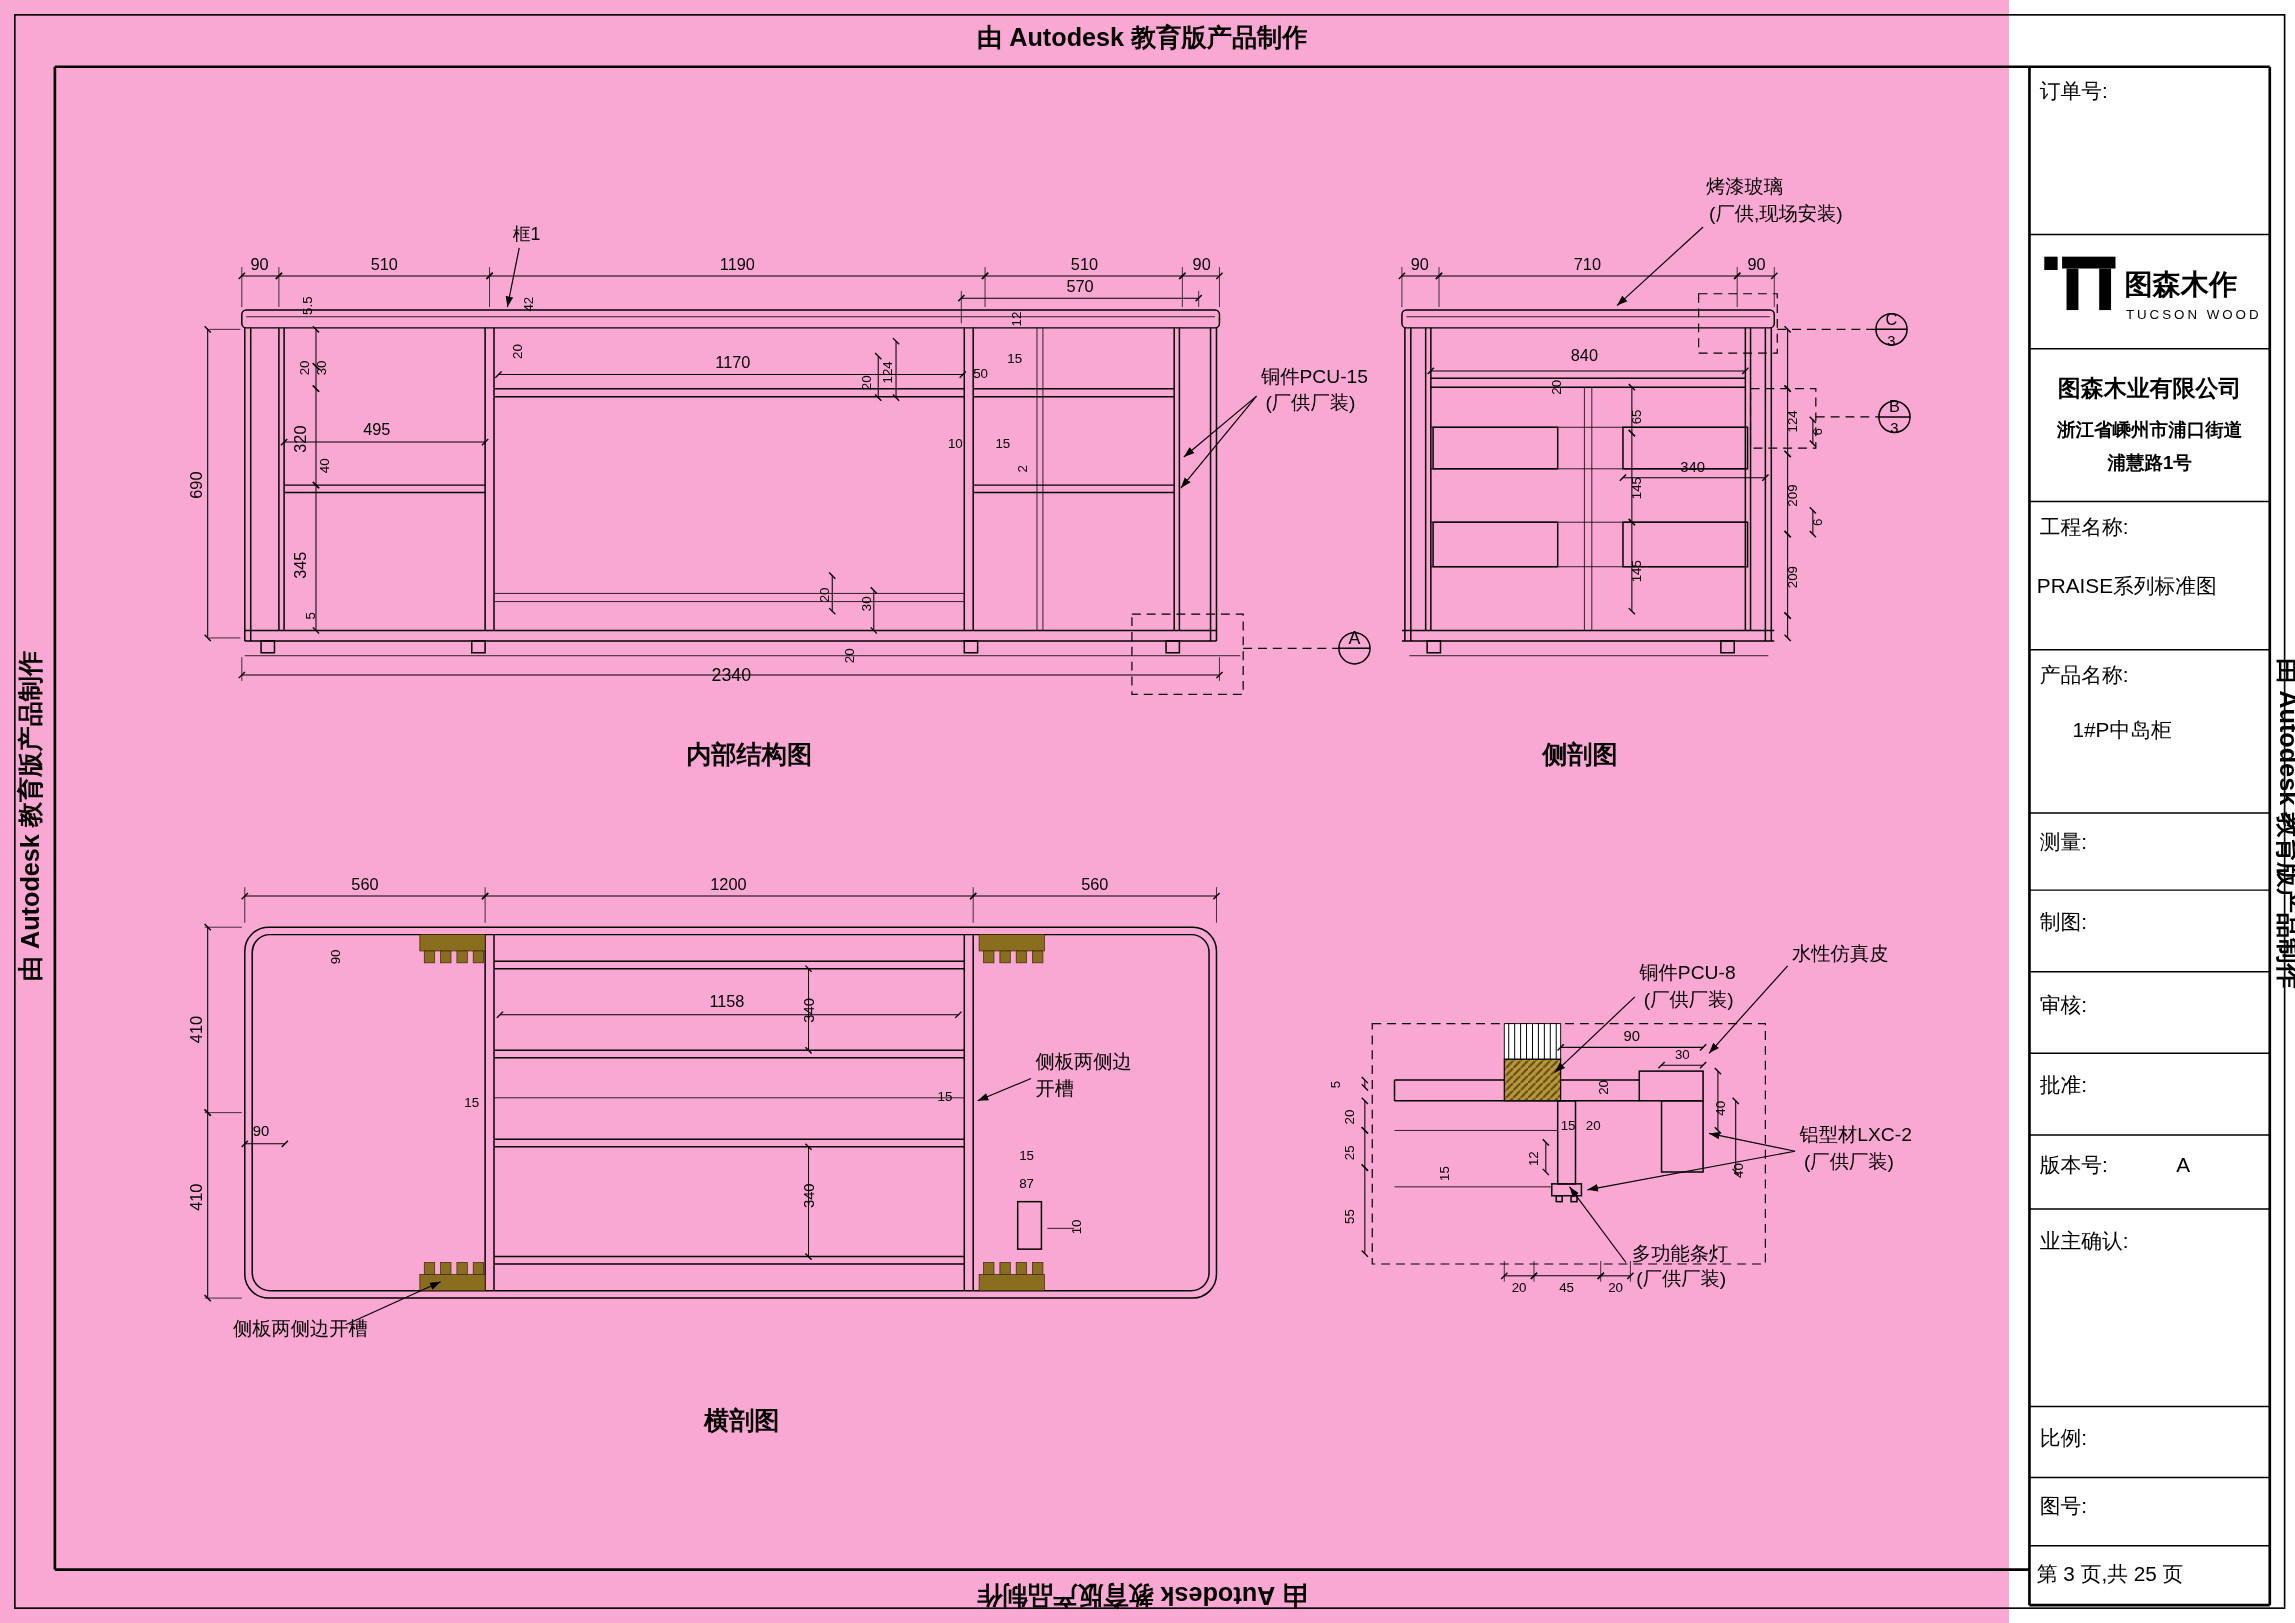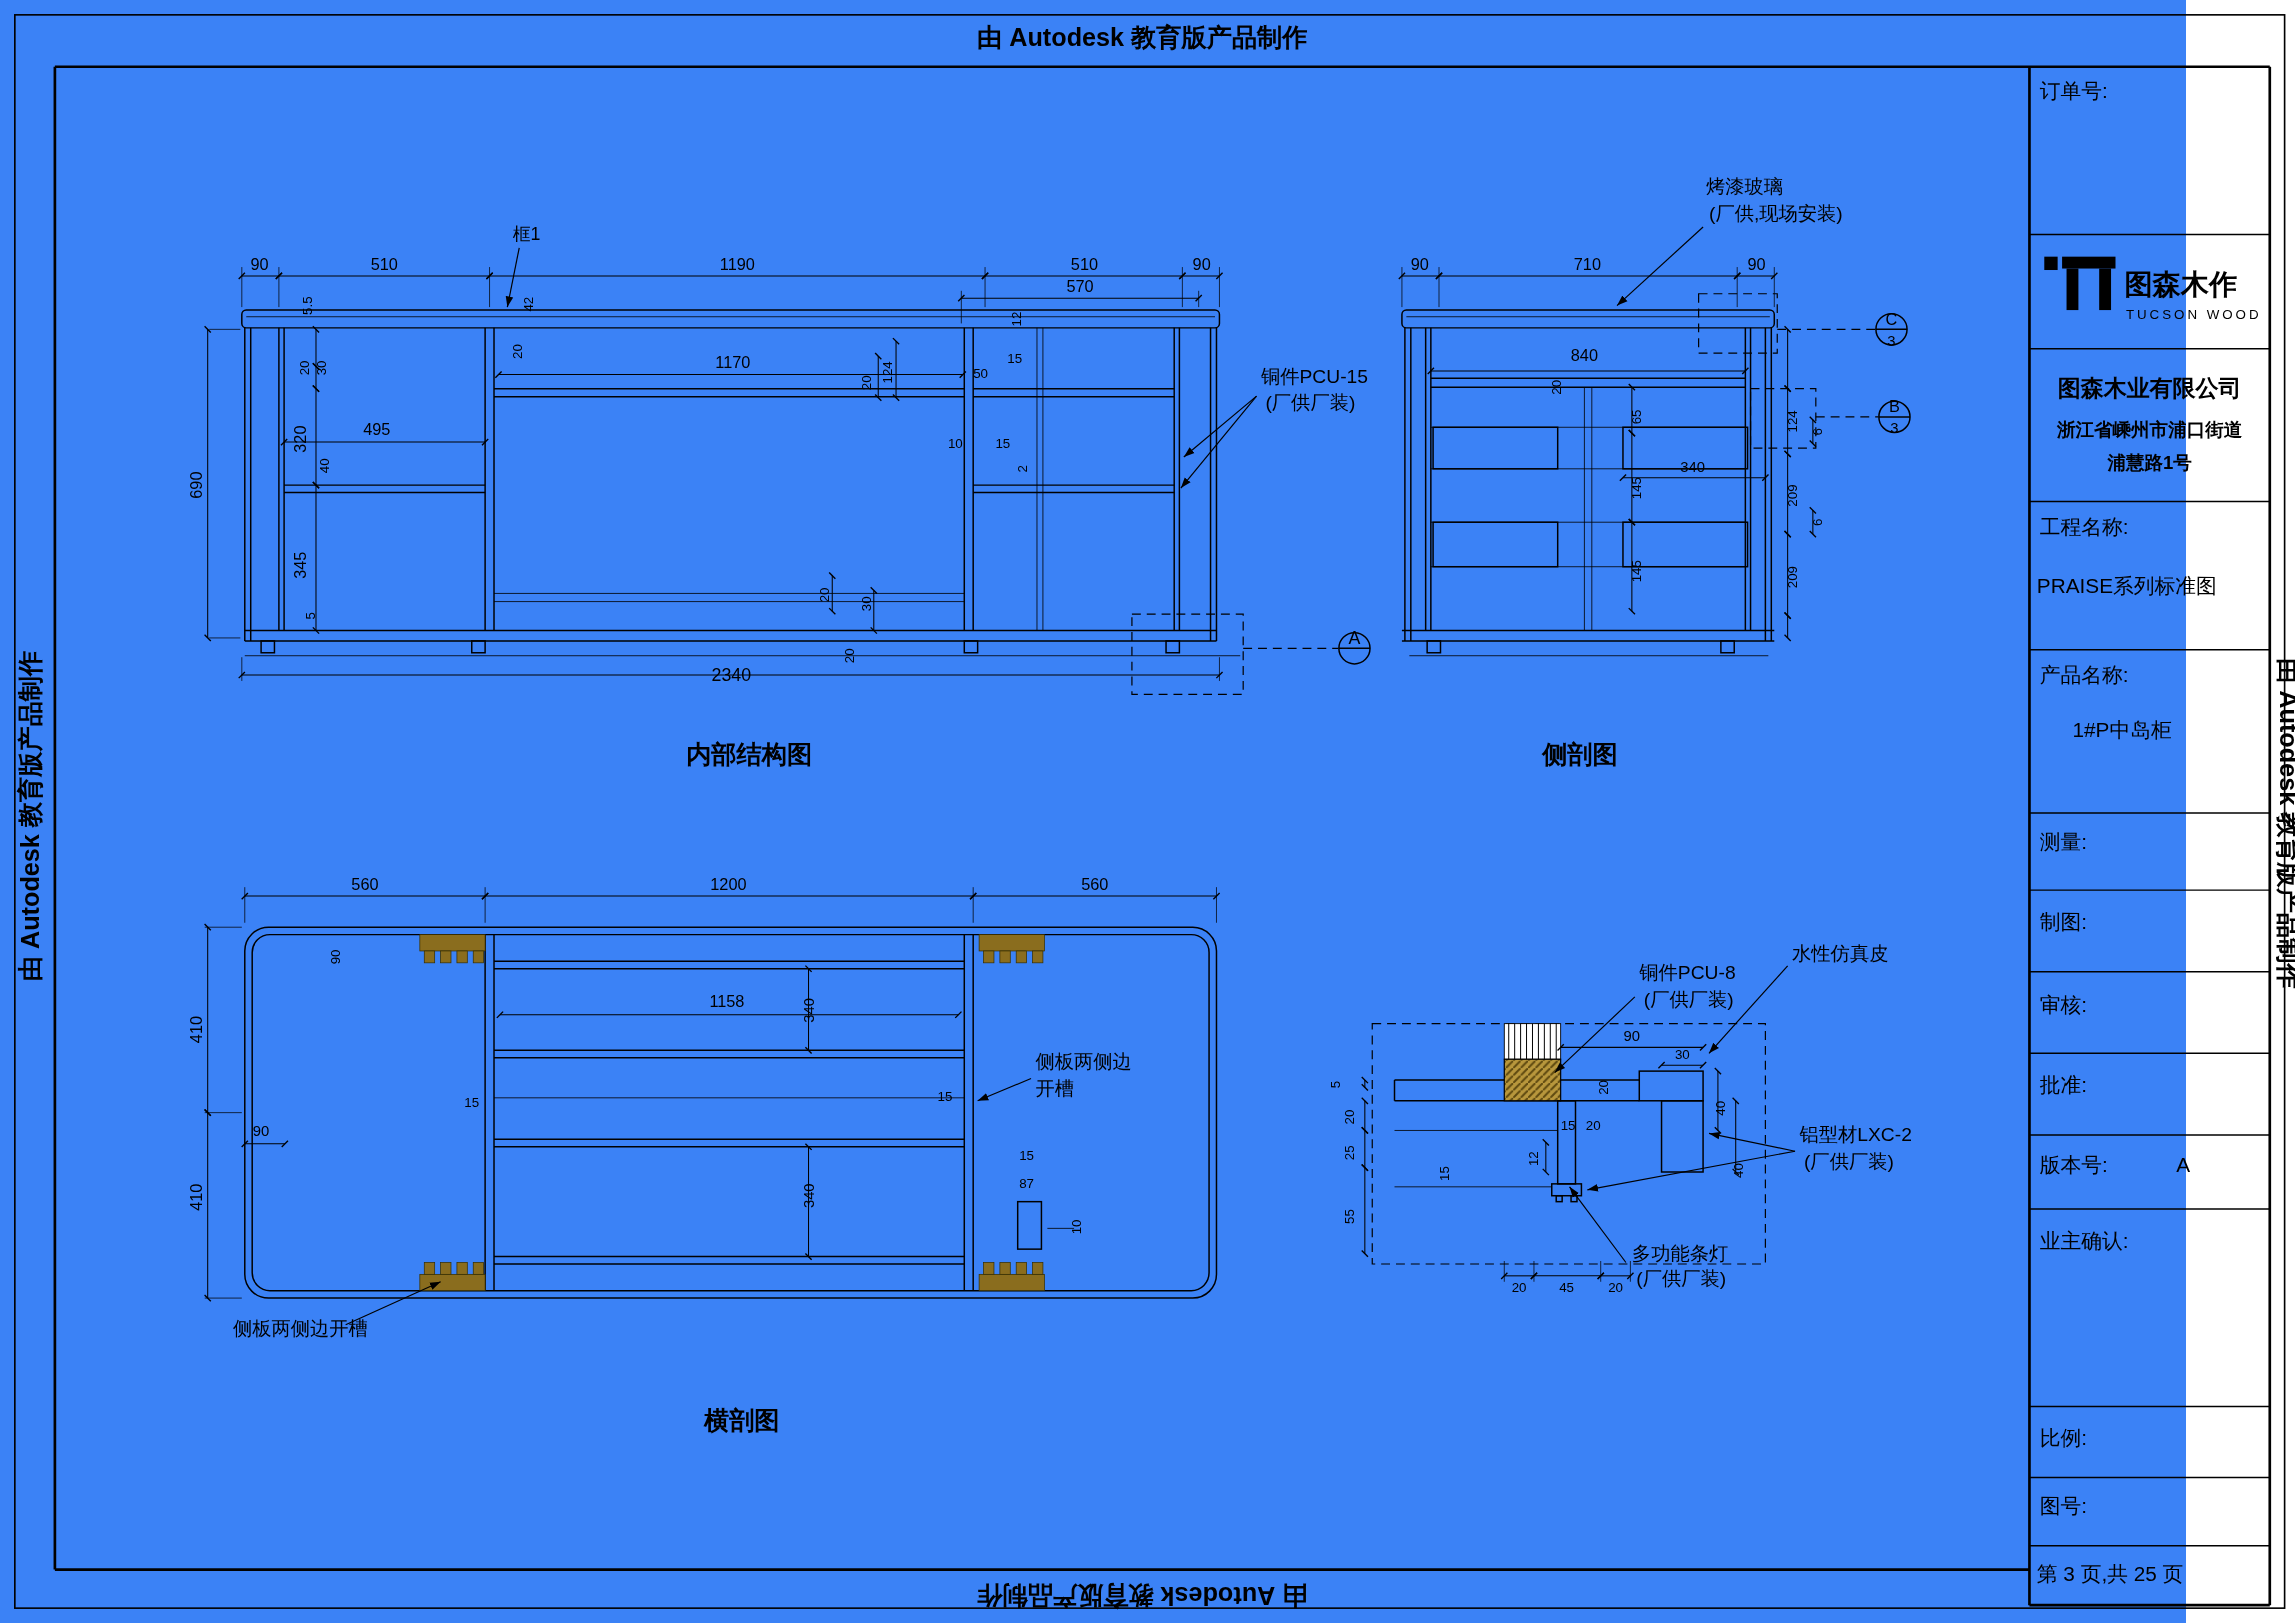"由 Autodesk 教育版产品制作" .sheet { background: #3b82f6 -> #f9a8d4; width: 2186px -> 2009px }
